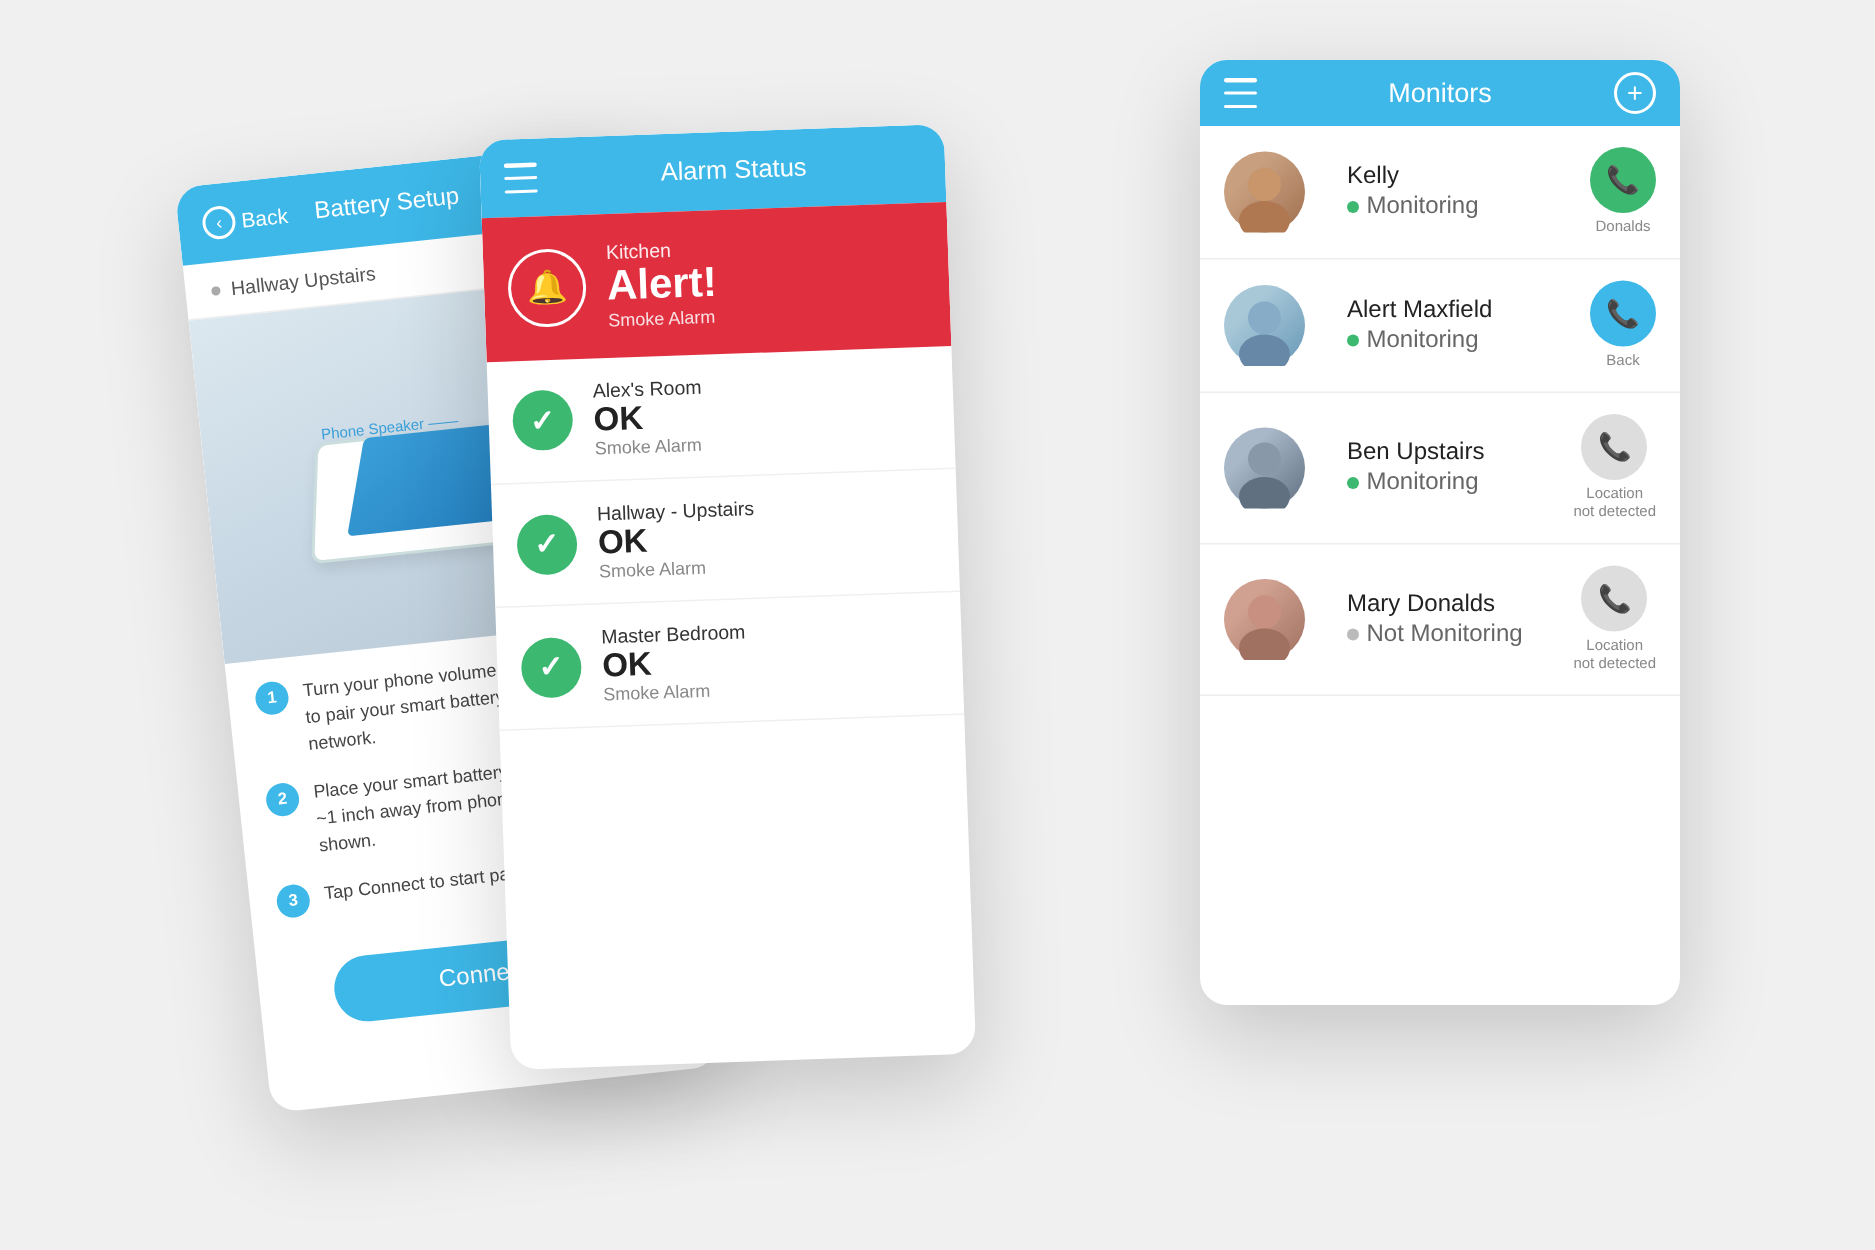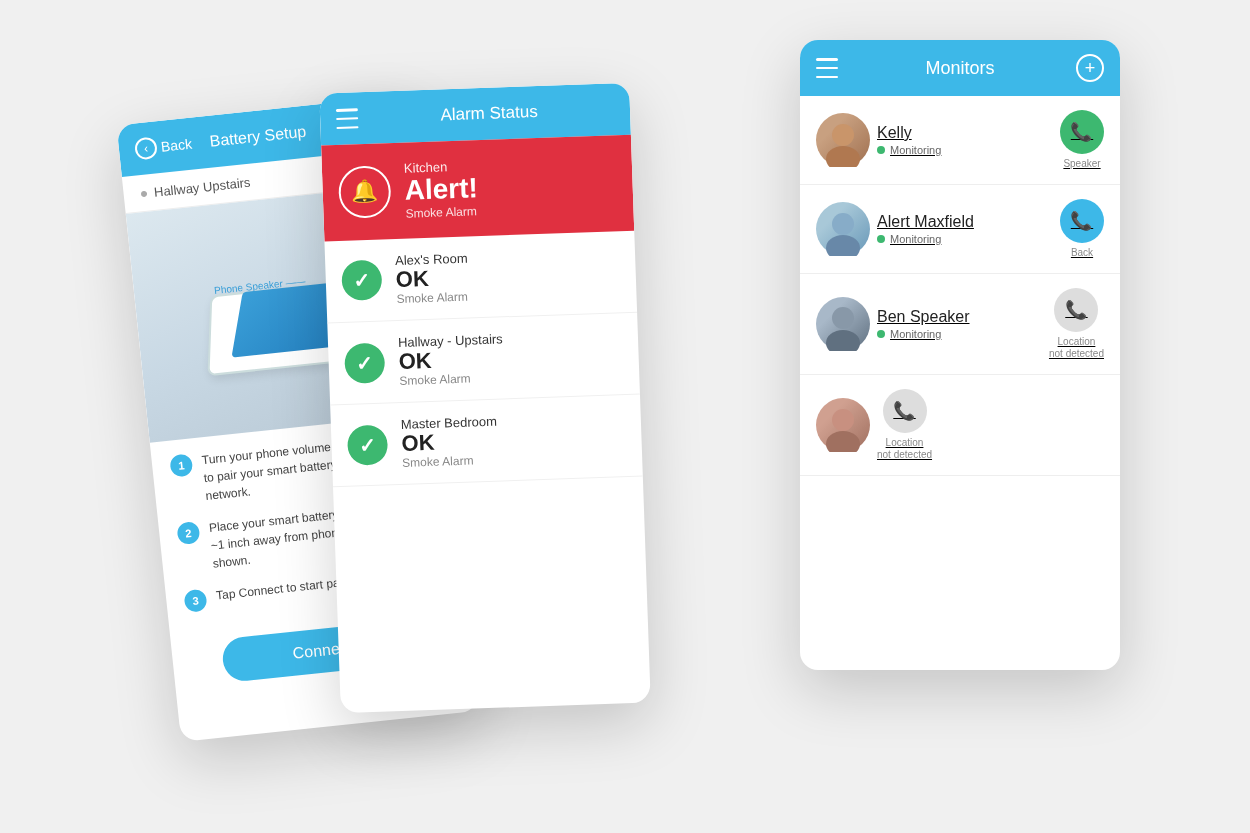"Monitors" .card-monitors .header { height: 56px -> 44px }
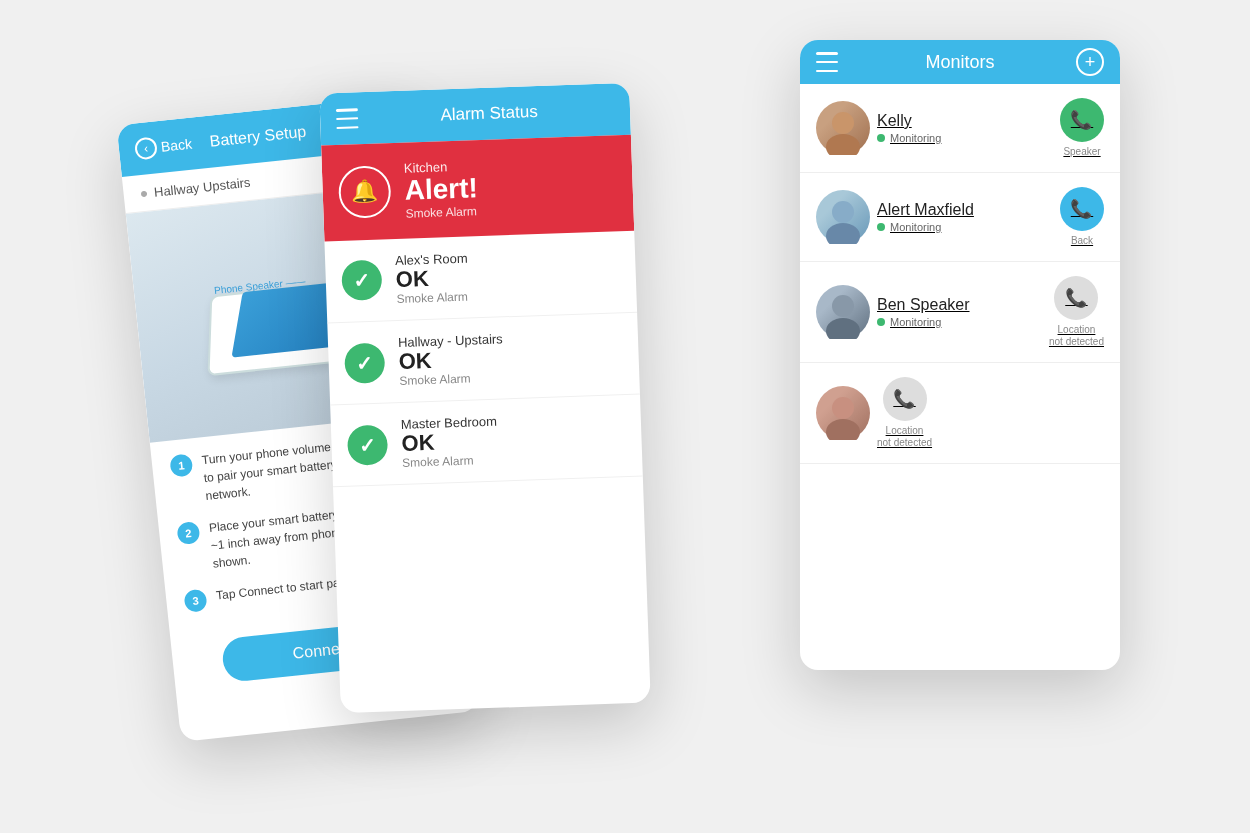"Kelly" .monitor-row { gap: 7px -> 28px; text-decoration: underline -> none }
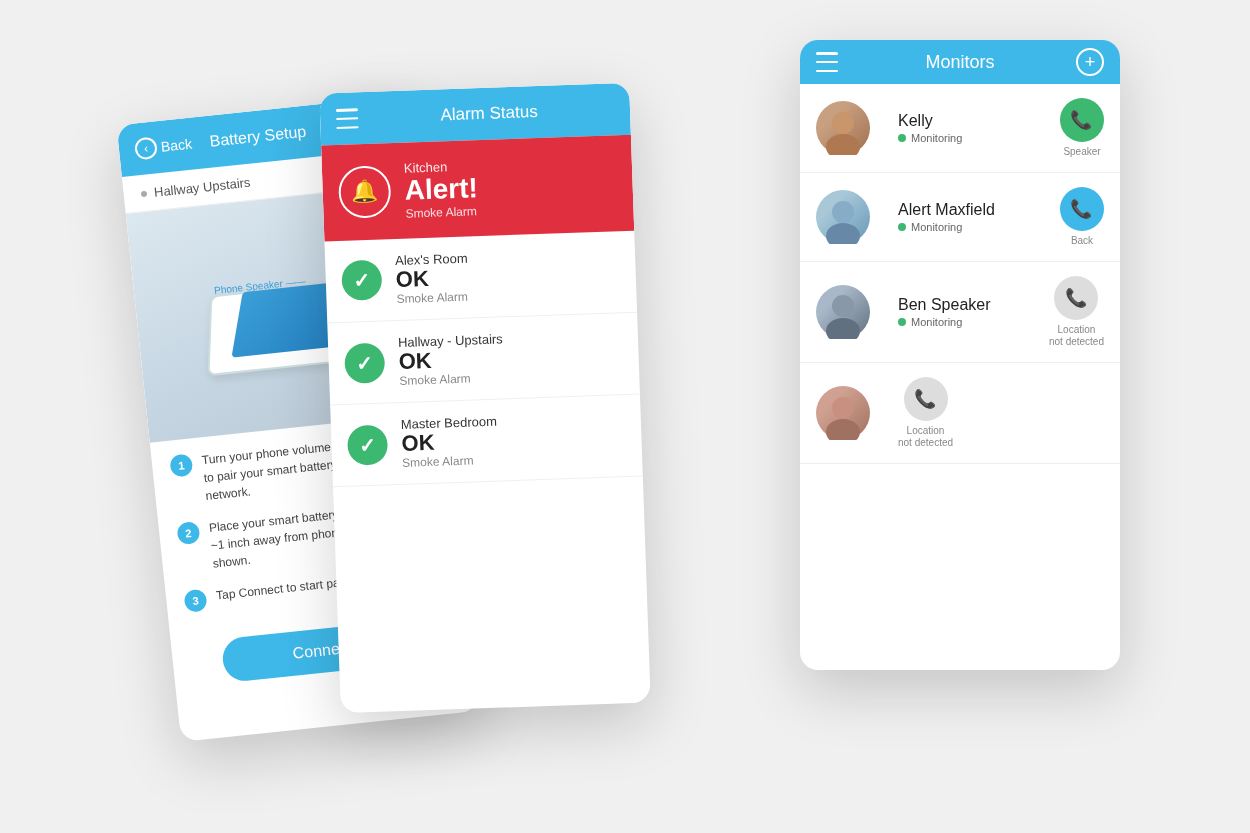"Monitoring" .status-label { font-size: 11px -> 16px }
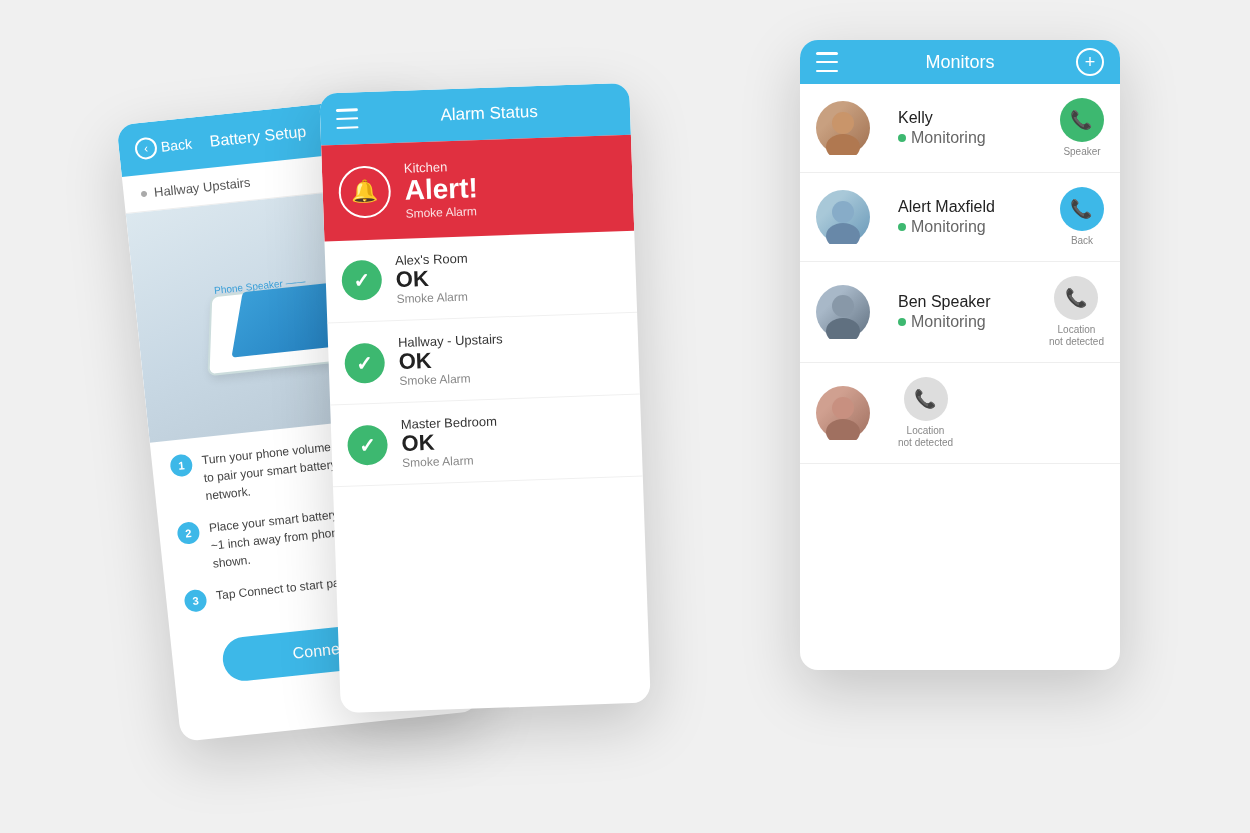"Speaker" span.action-label { text: Speaker -> Donalds }
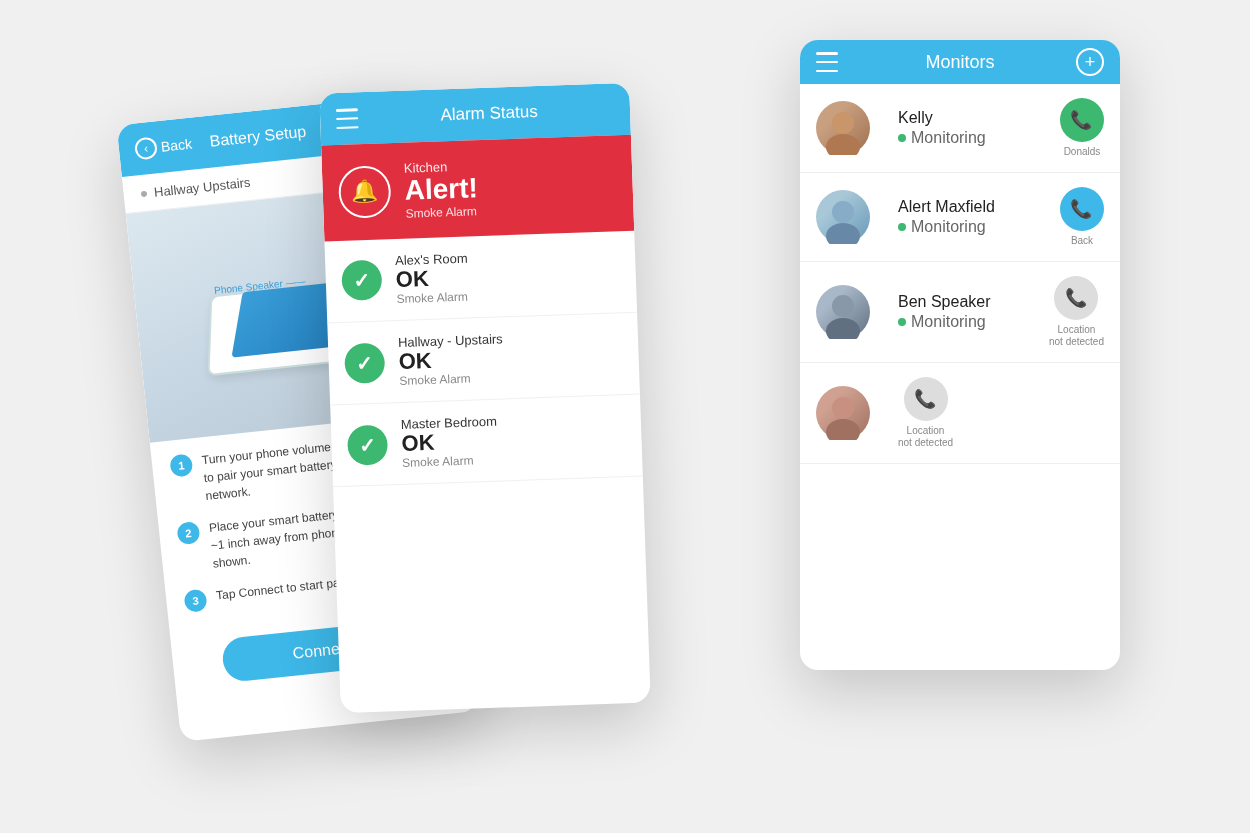"Ben Speaker" div.monitor-name { text: Speaker -> Upstairs }
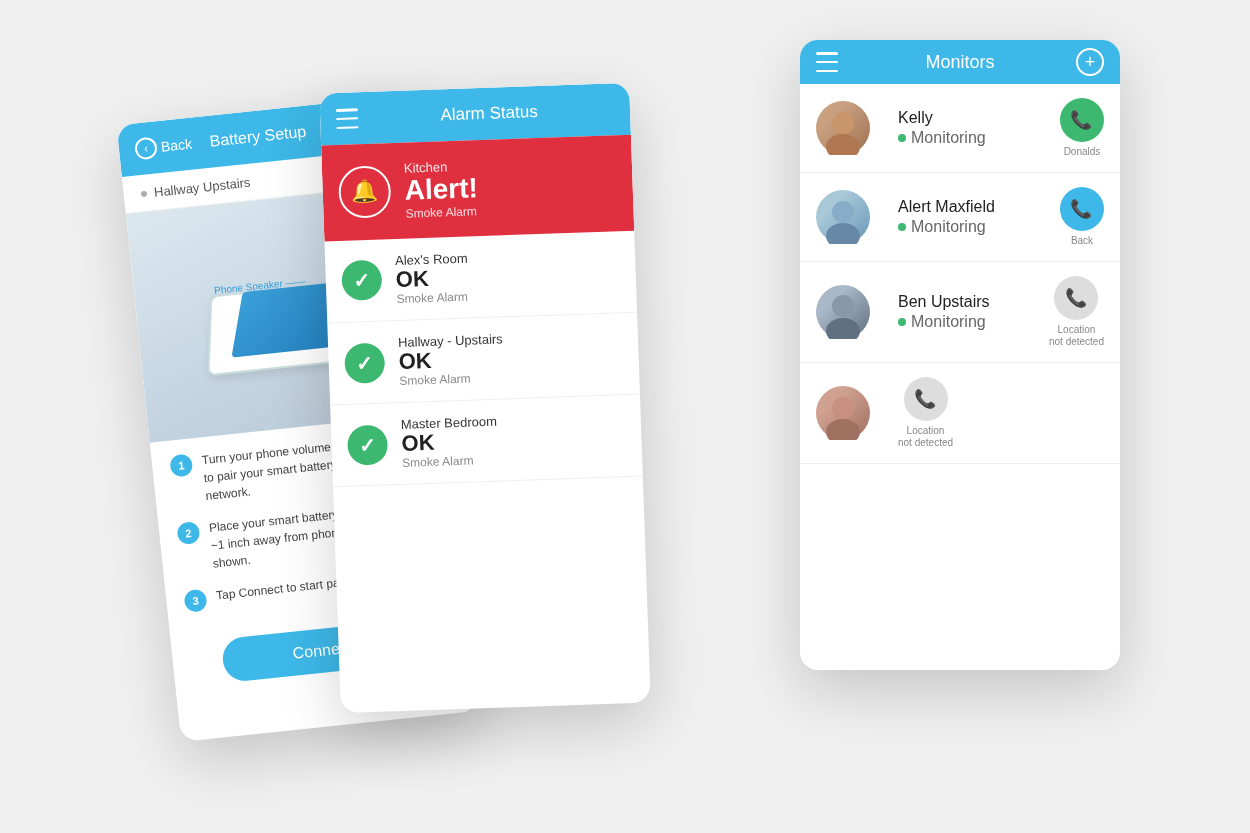"Mary Donalds" div.monitor-info { html: none -> <div> <div>Mary Donalds</div> <div> <div></div> <span>Not Monitoring</span> </div> </div> }
